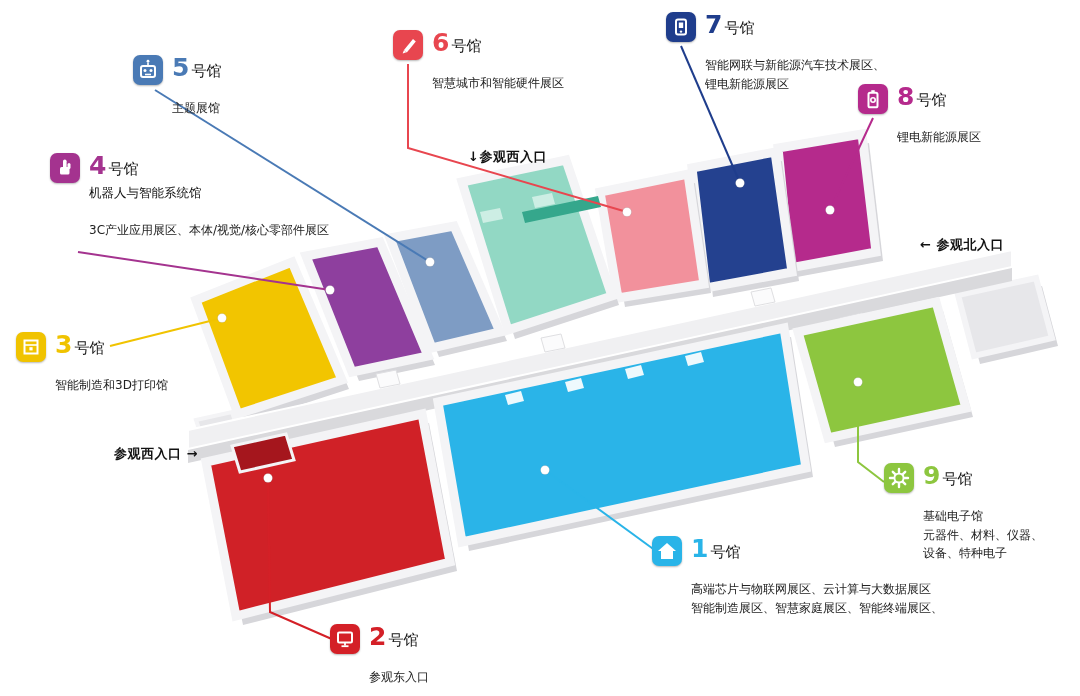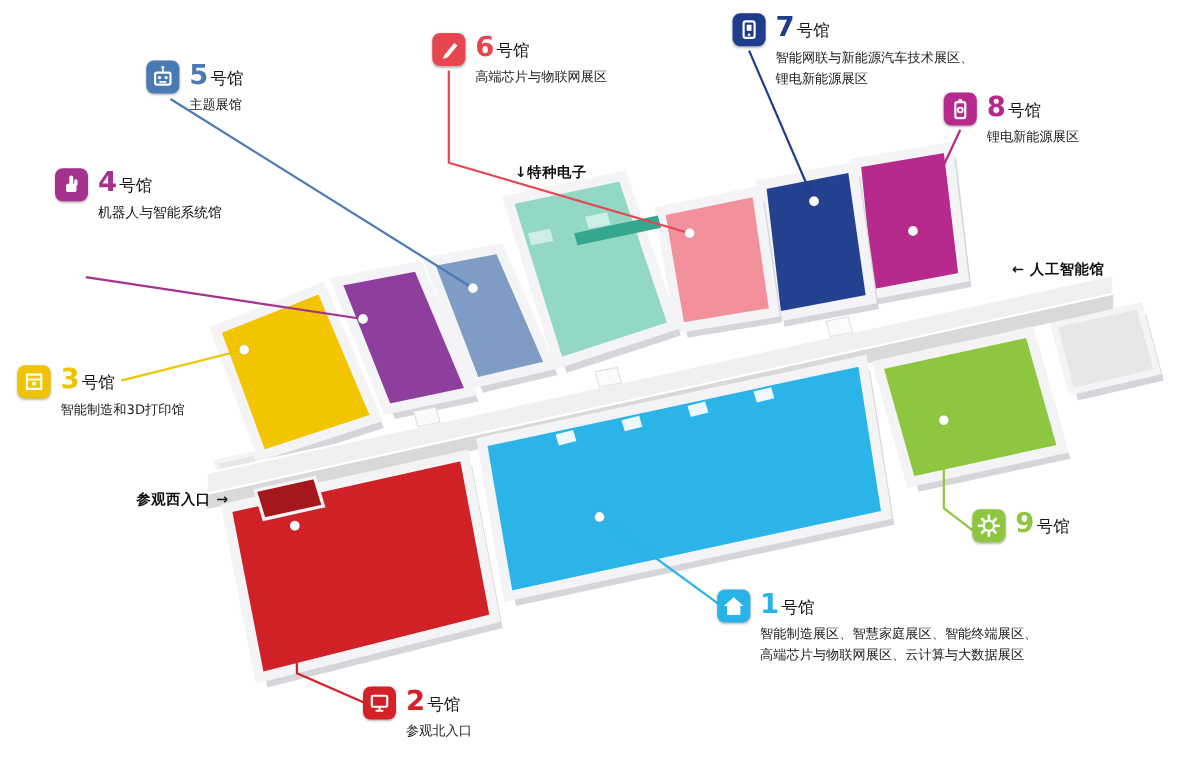"智能网联与新能源汽车技术展区、" .desc { margin-top: 6px -> 19px }
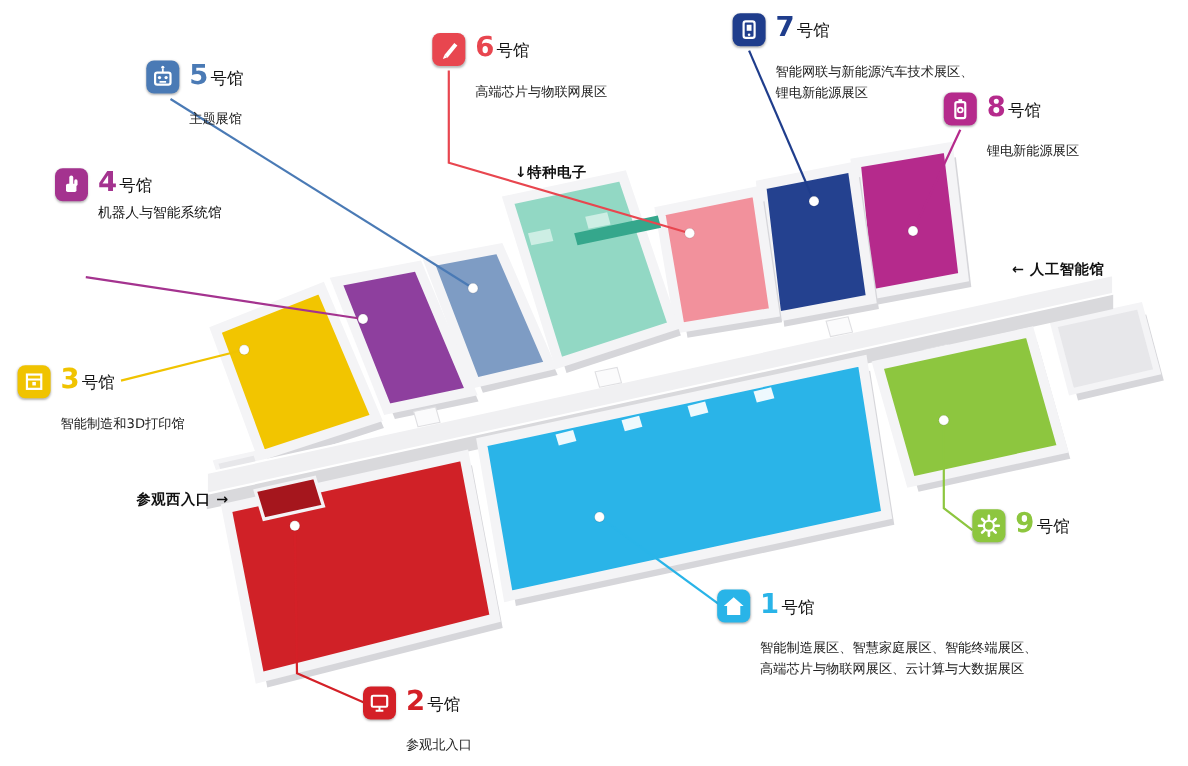"高端芯片与物联网展区" div { text: 高端芯片与物联网 -> 智慧城市和智能硬件 }
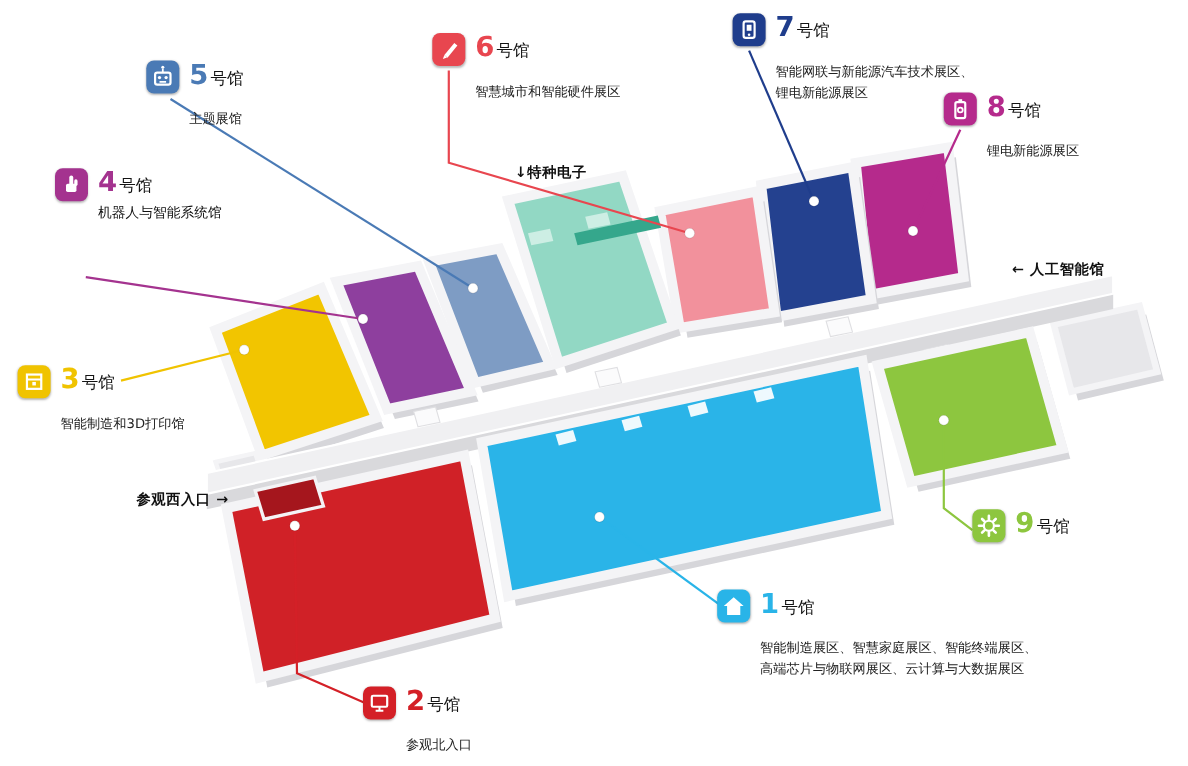"↓特种电子" div.entrance { text: 特种电子 -> 参观西入口 }
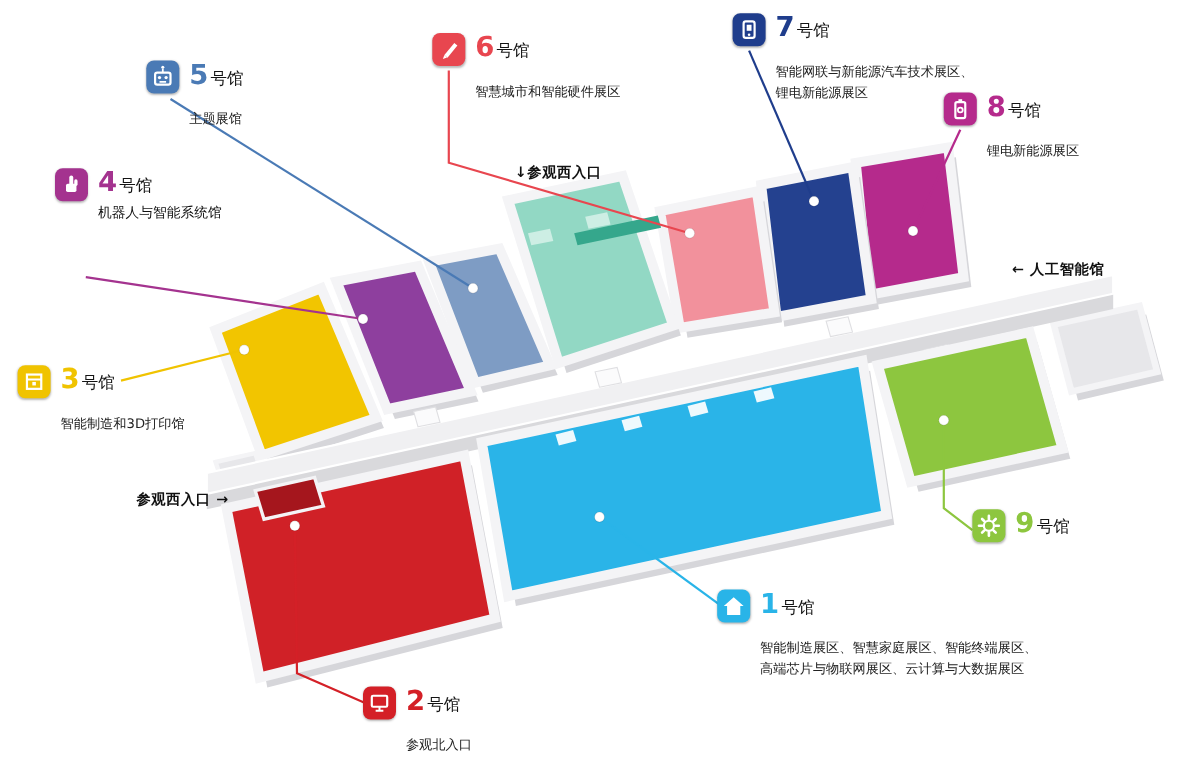"3C产业应用展区、本体/视觉/核心零部件展区" div { html: none -> <div>3C产业应用展区、本体/视觉/核心零部件展区</div> }
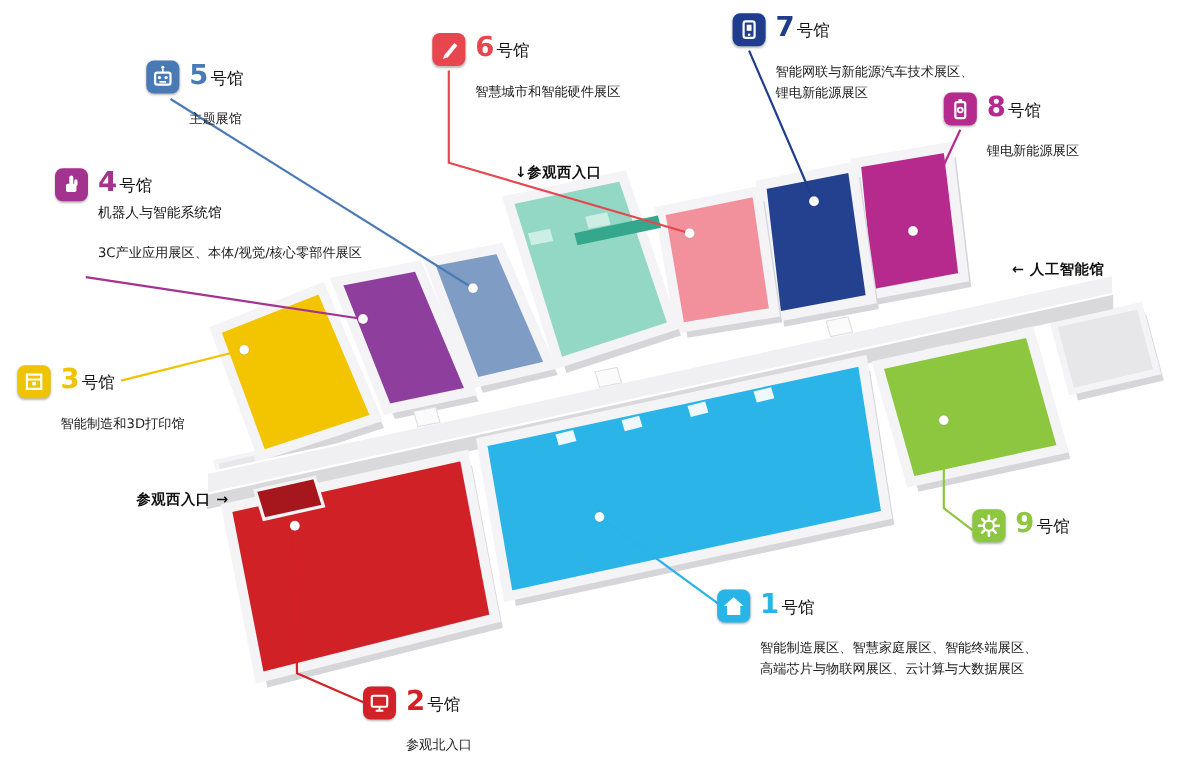"← 人工智能馆" div.entrance { text: 人工智能馆 -> 参观北入口 }
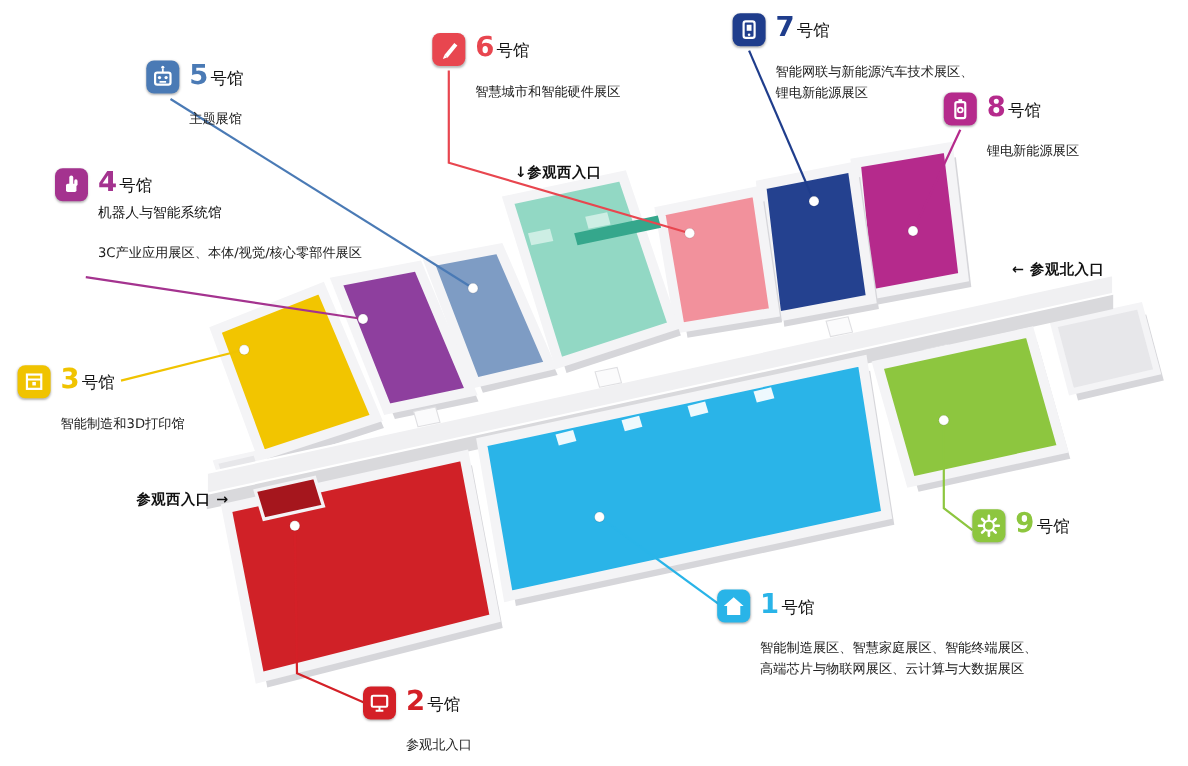"参观西入口 →" div.entrance { left: 124px -> 114px }
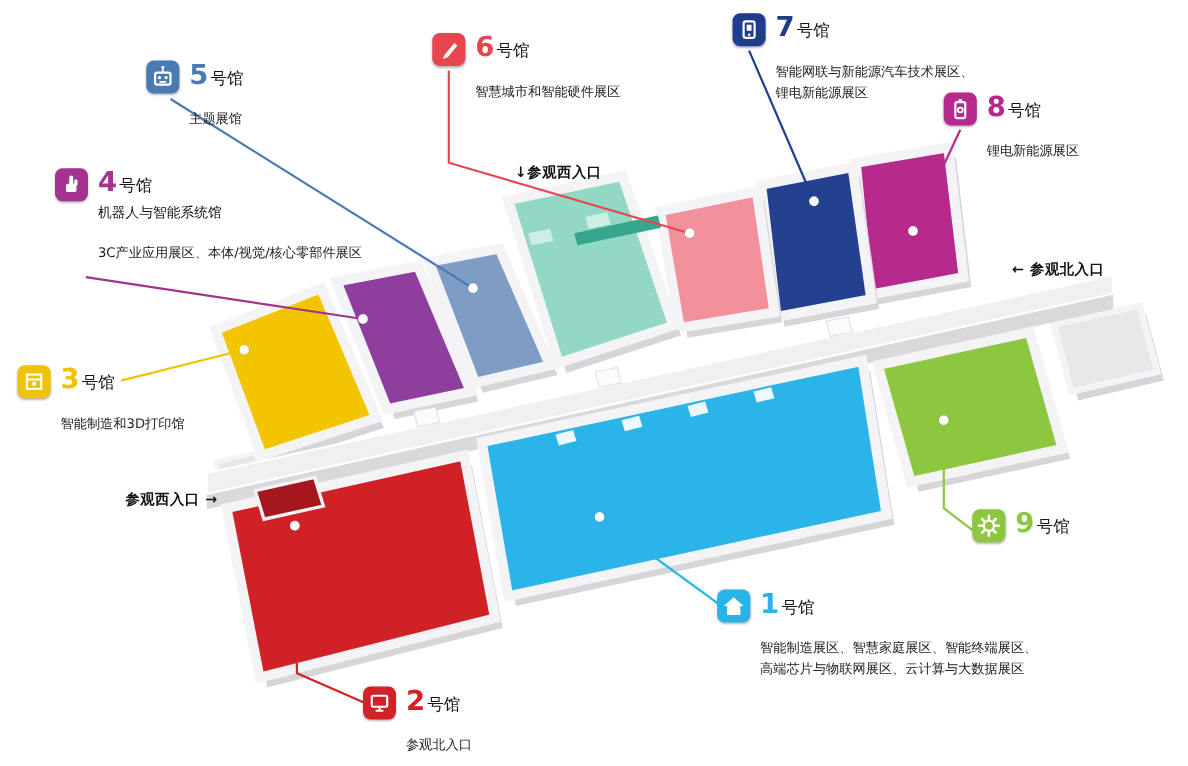"基础电子馆" div.desc { html: none -> <div> <div>基础电子馆</div> <div>元器件、材料、仪器、</div> <div>设备、特种电子</div> </div> }
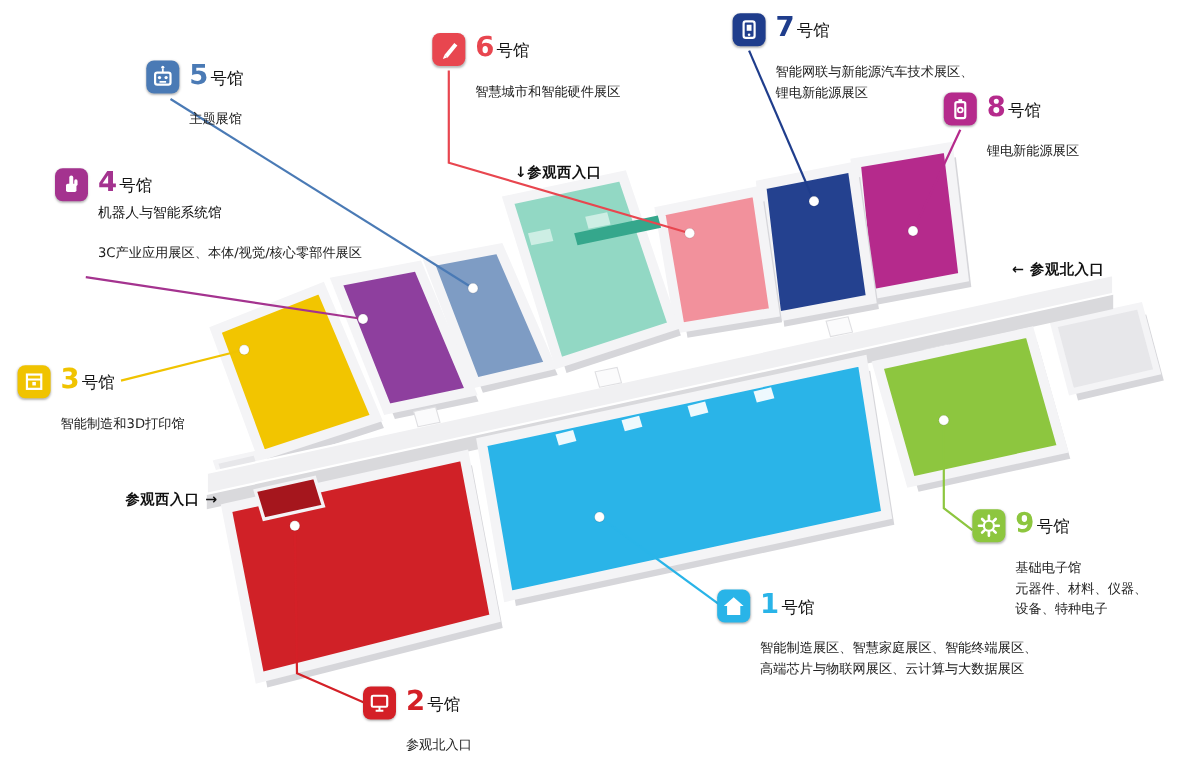"智能制造展区、智慧家庭展区、智能终端展区、" div { order: before "高端芯片与物联网展区、云计算与大数据展区" -> after "高端芯片与物联网展区、云计算与大数据展区" }
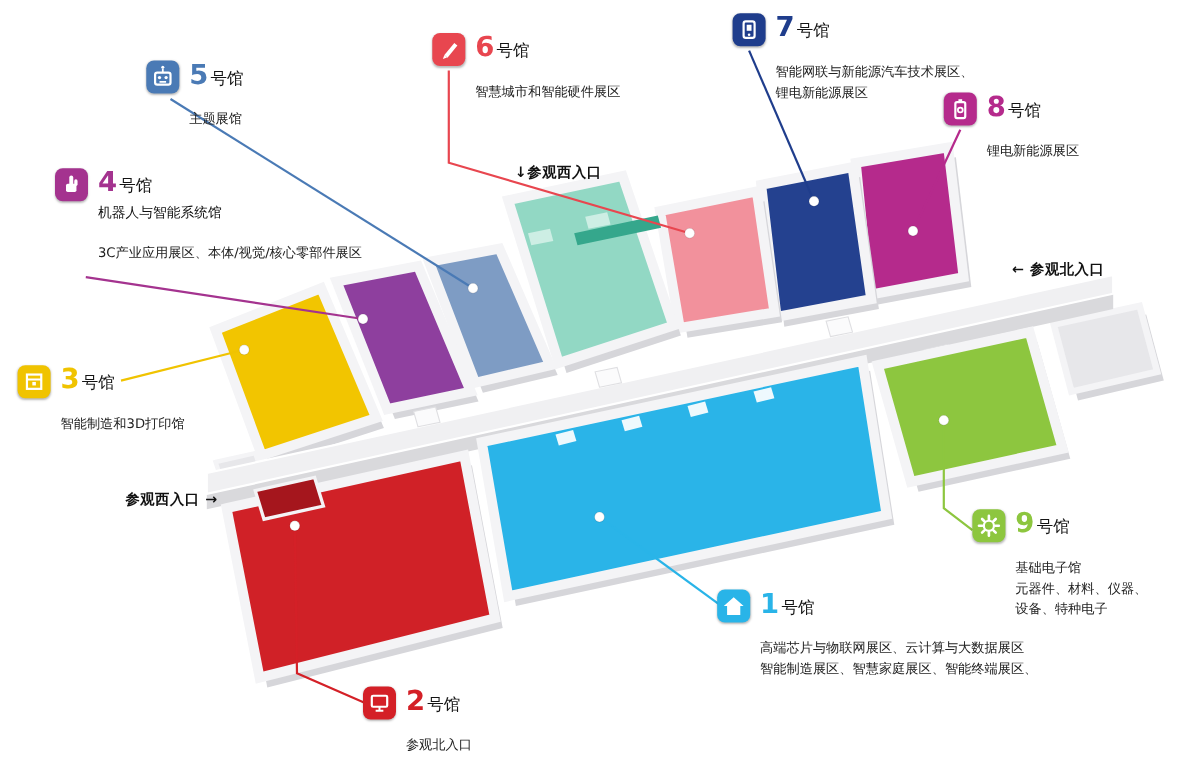"参观北入口" div { text: 北 -> 东 }
